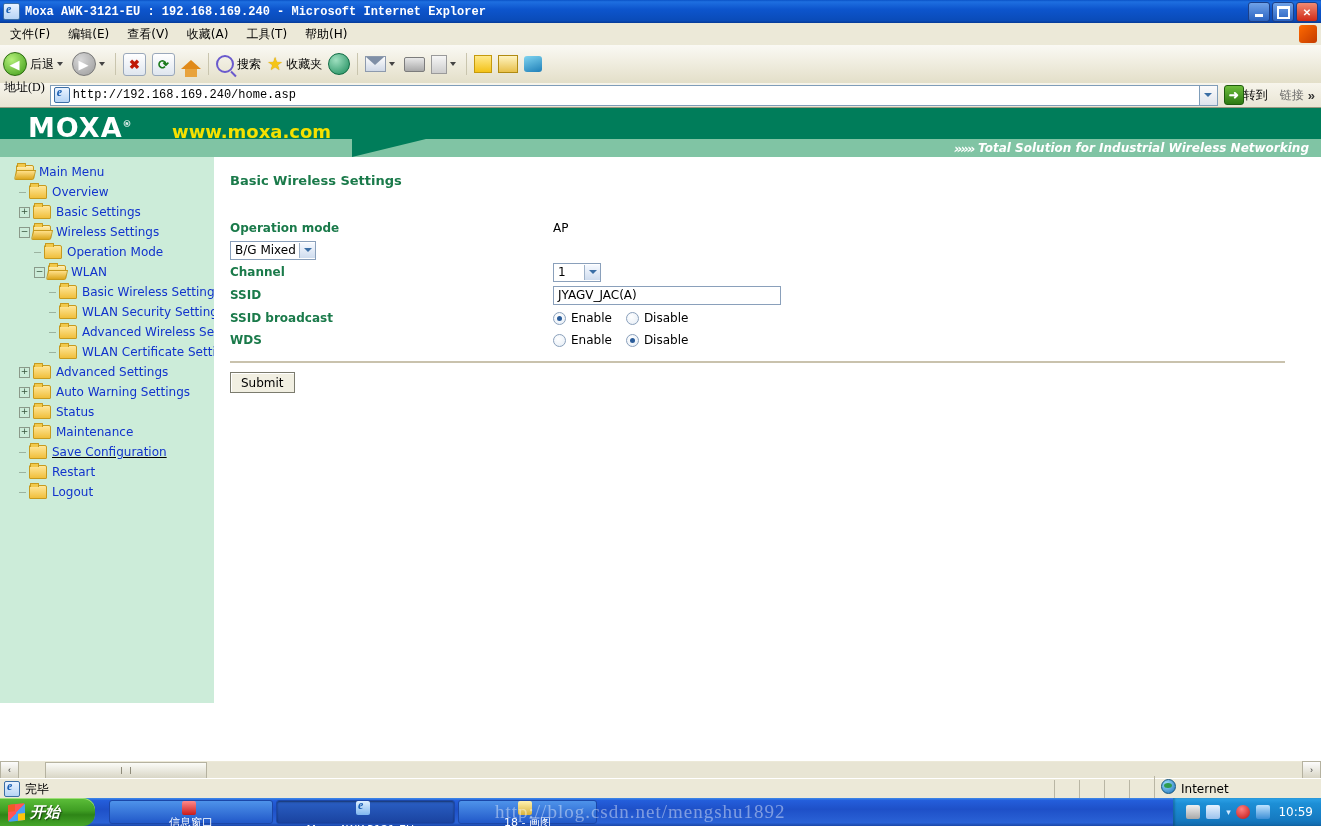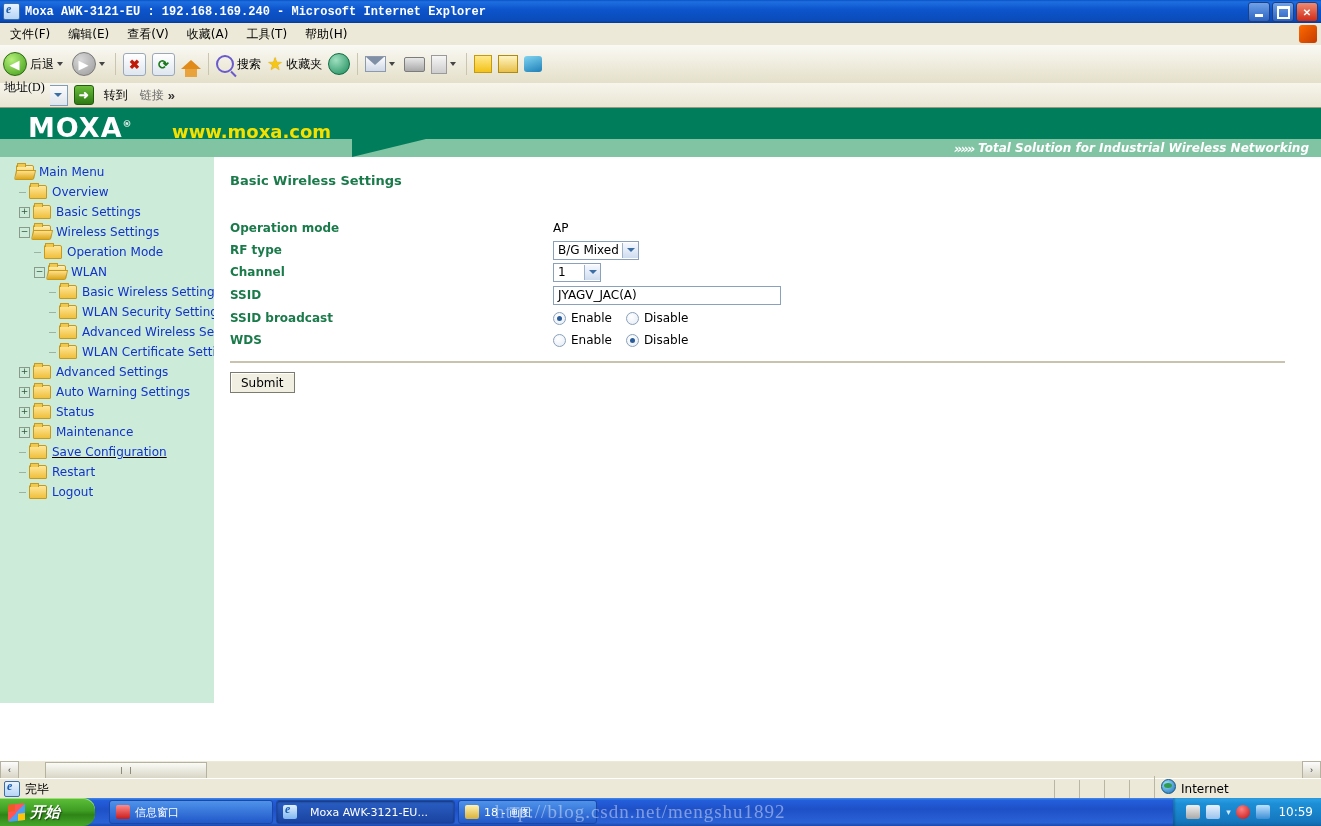"http://192.168.169.240/home.asp" div.addrinput { html: none -> <div> <span></span> <span>http://192.168.169.240/home.asp</span> </div> }
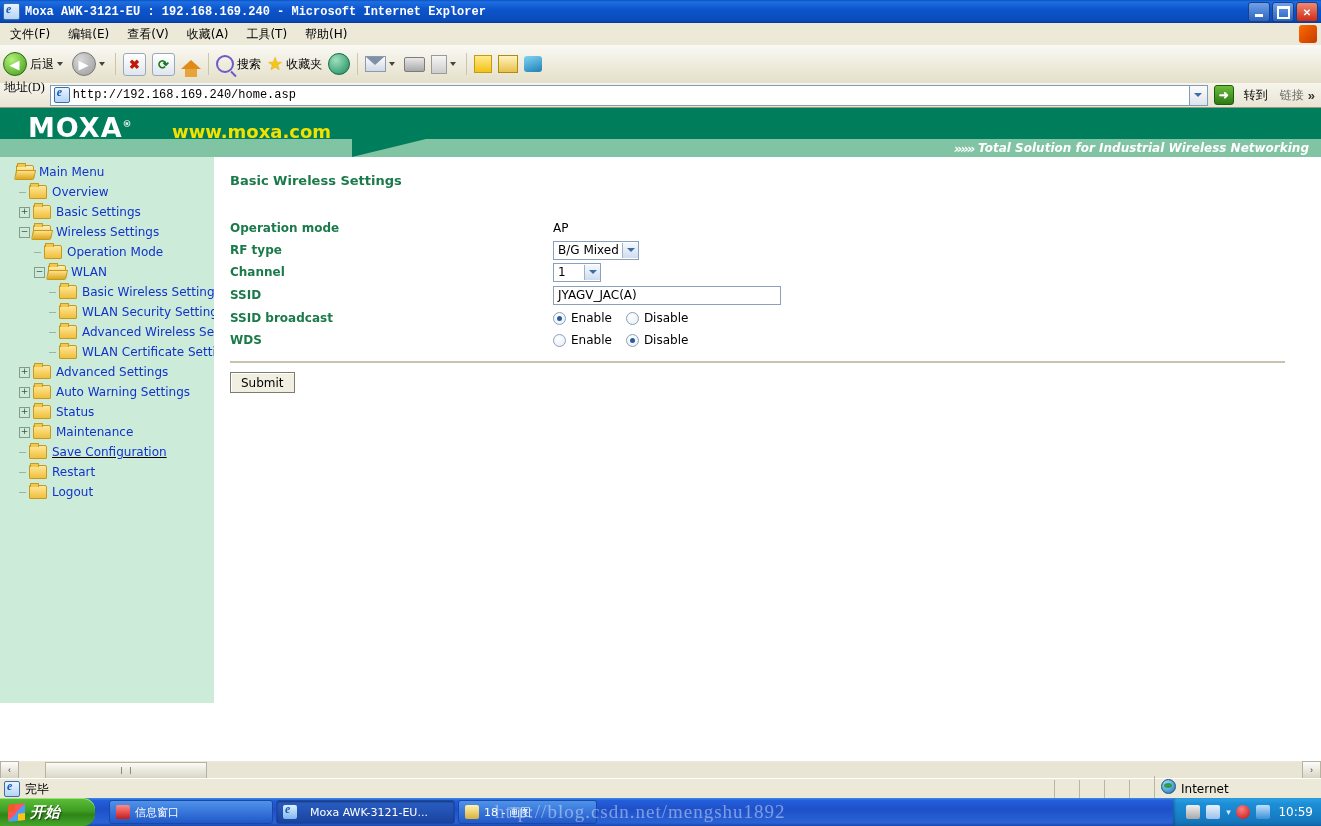"转到" .golbl { margin-left: 10px -> 0 }
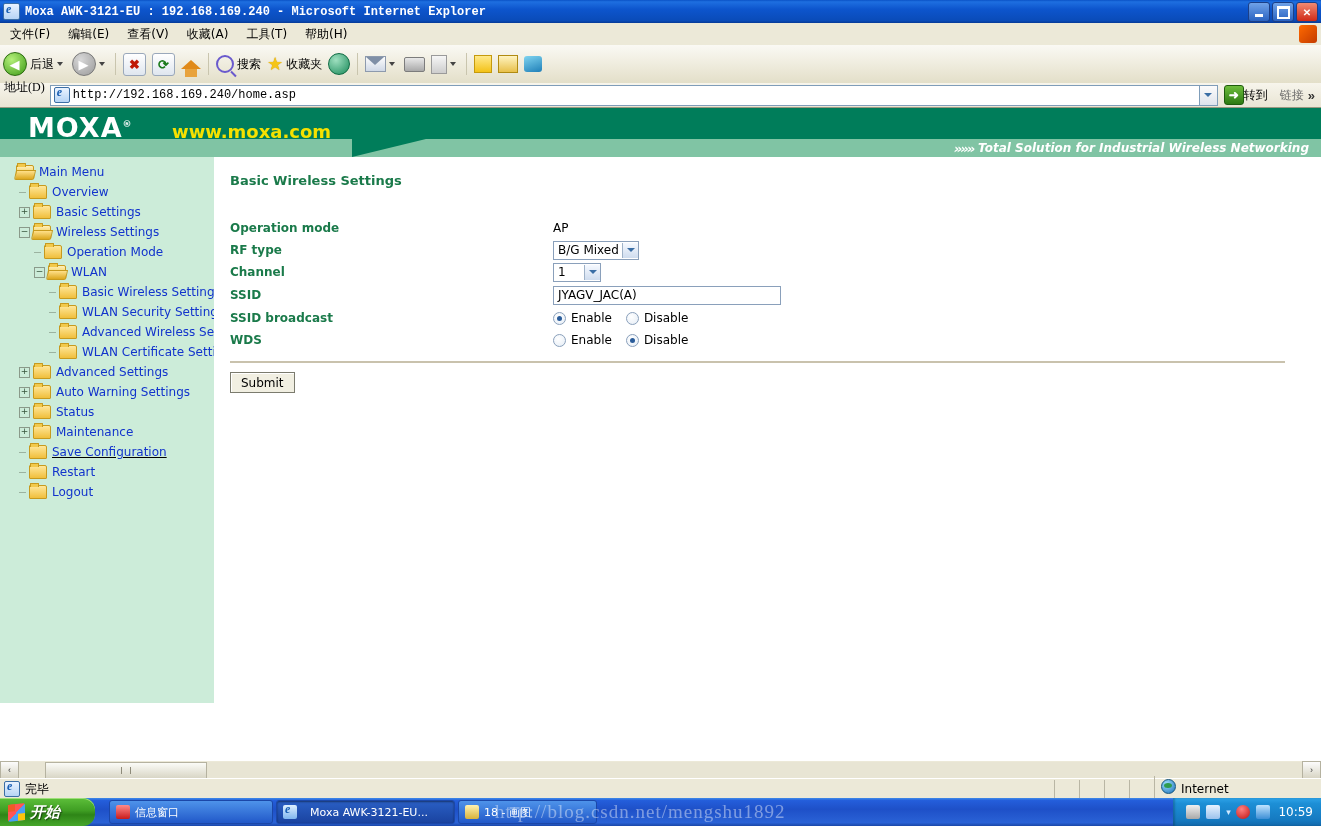"RF type" div.flabel { html: <div>RF type</div> -> none }
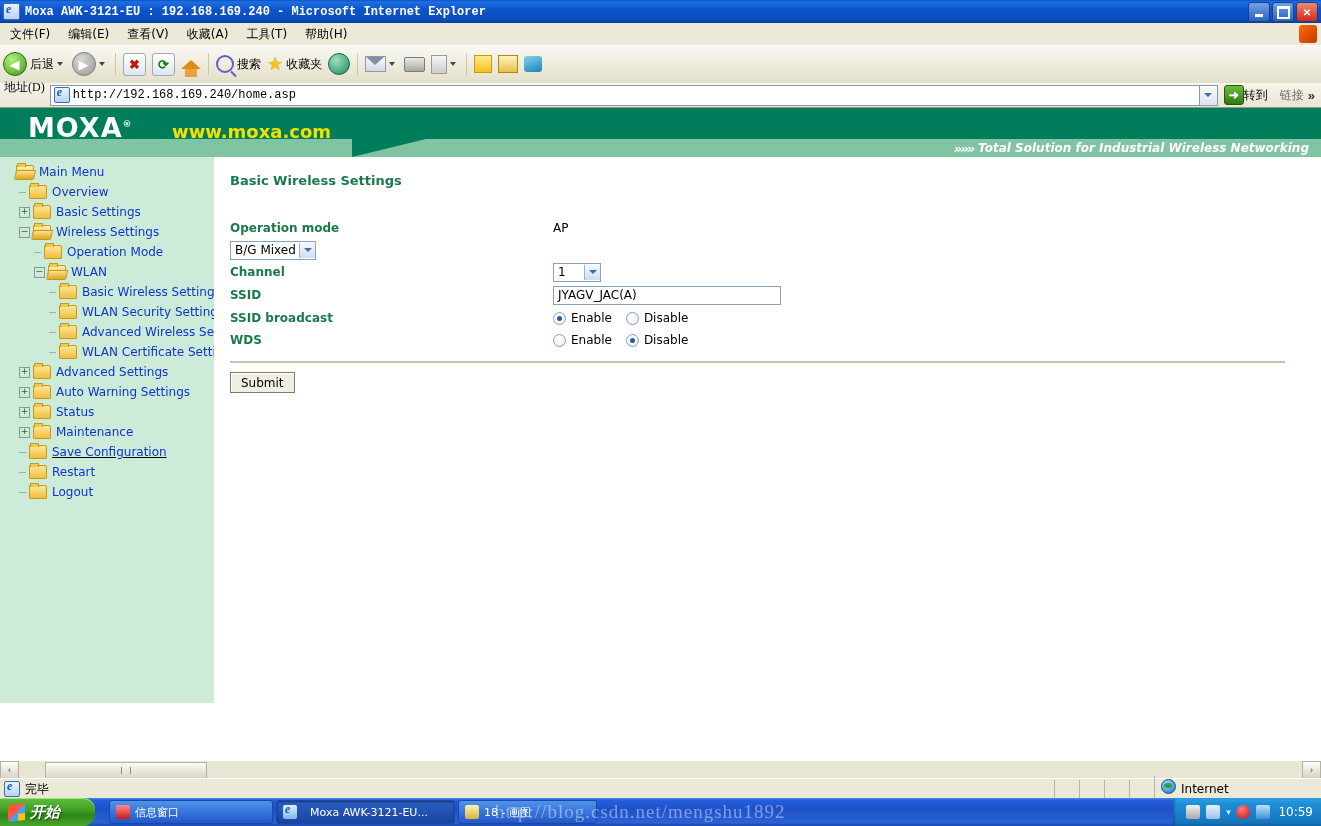"信息窗口" .task { flex-direction: none -> column }
